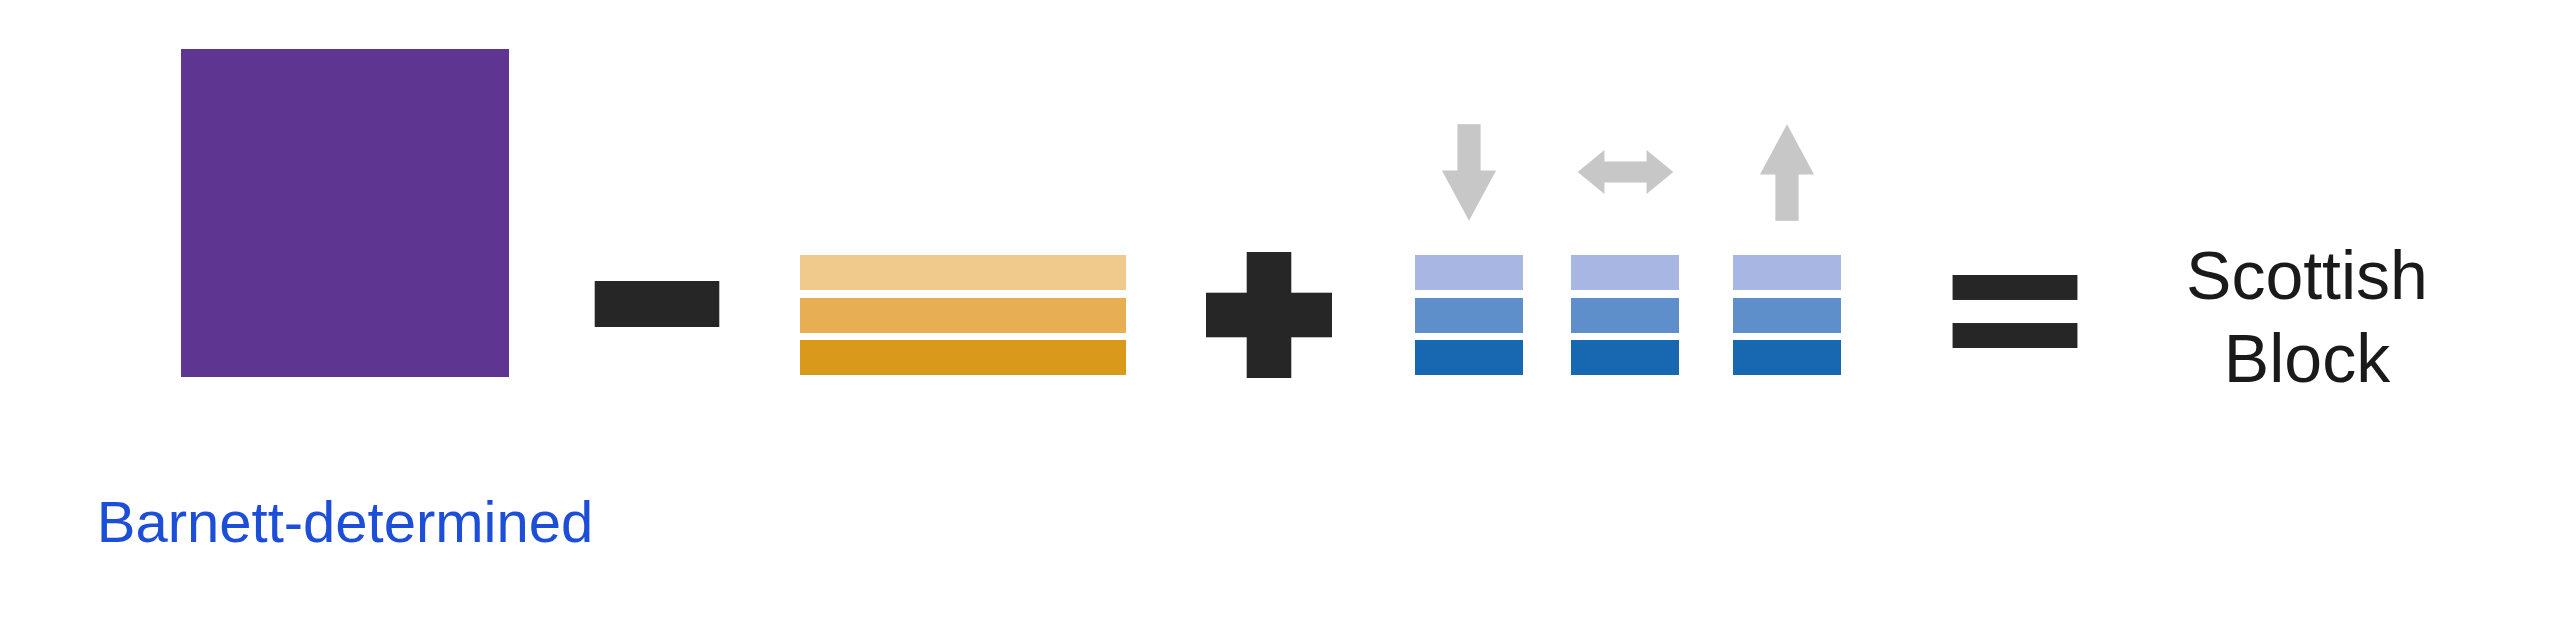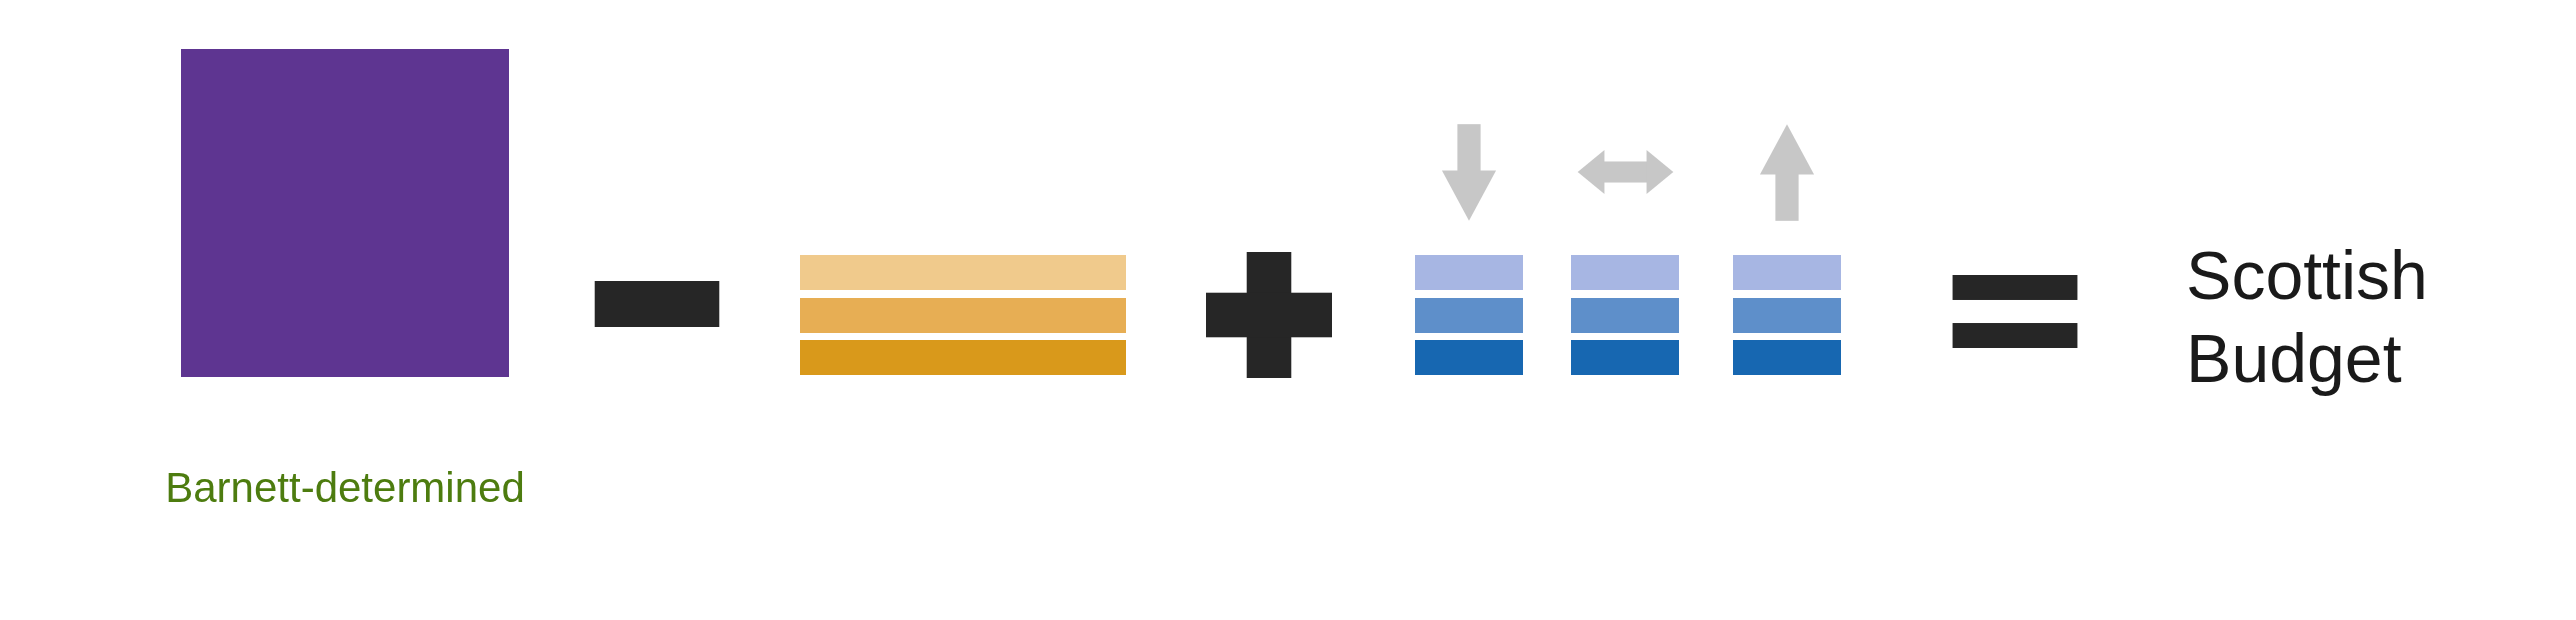"Scottish" .result { text-align: none -> center }
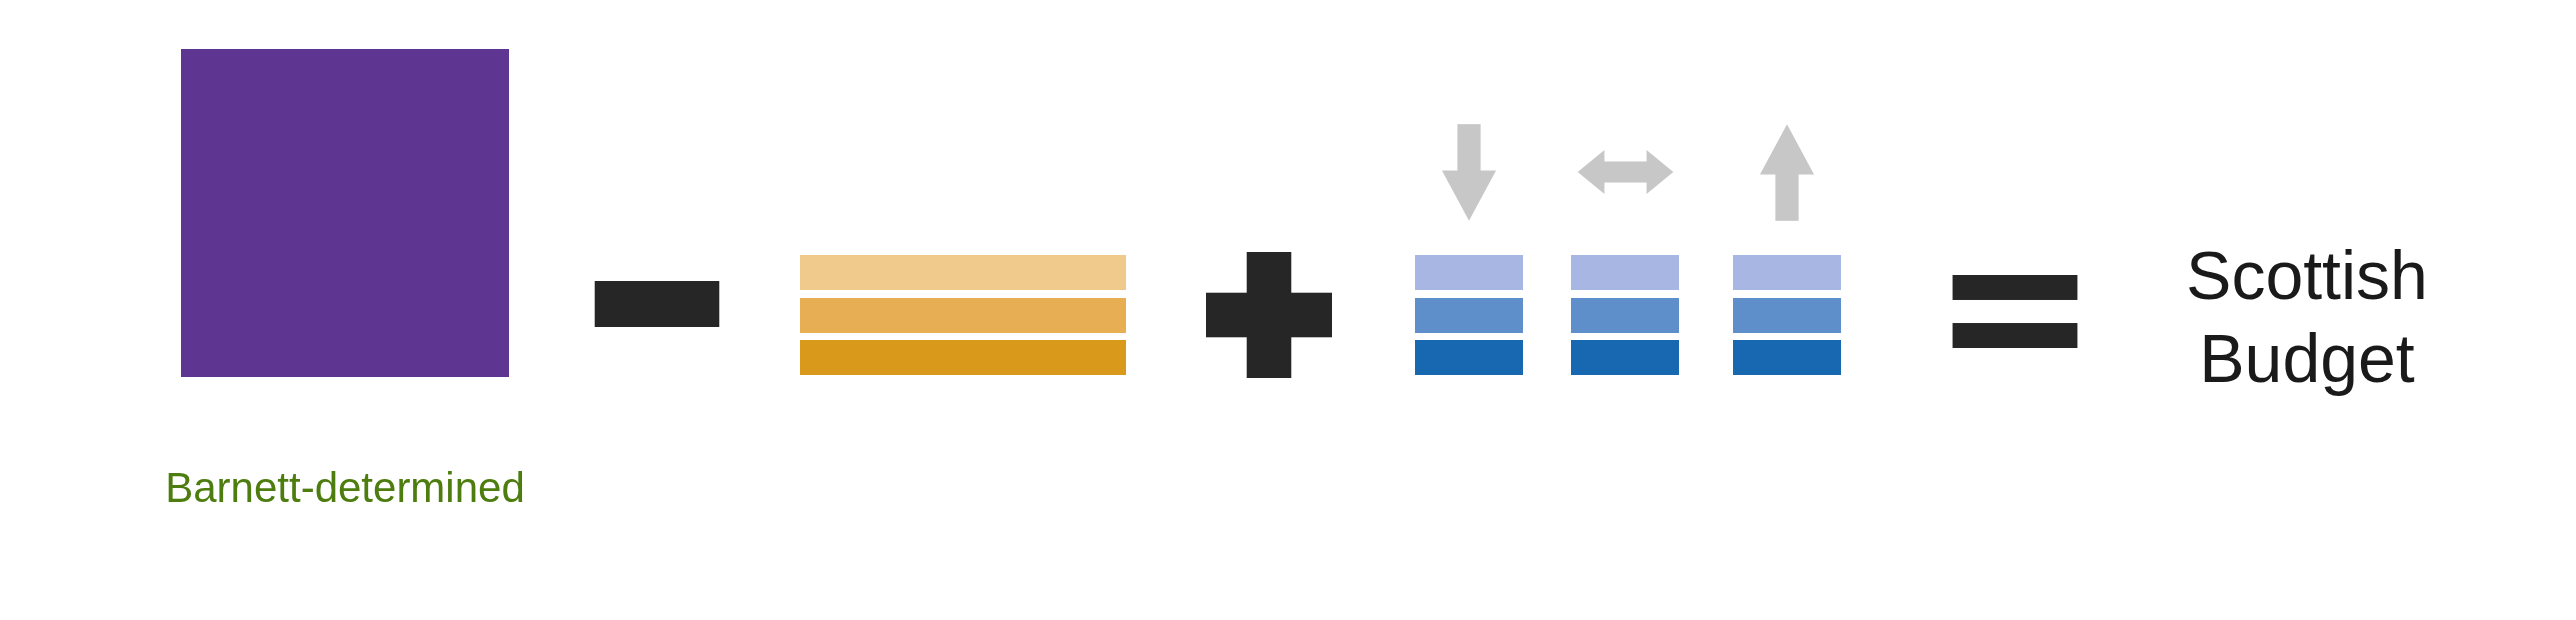"Budget" div { text: Budget -> Block }
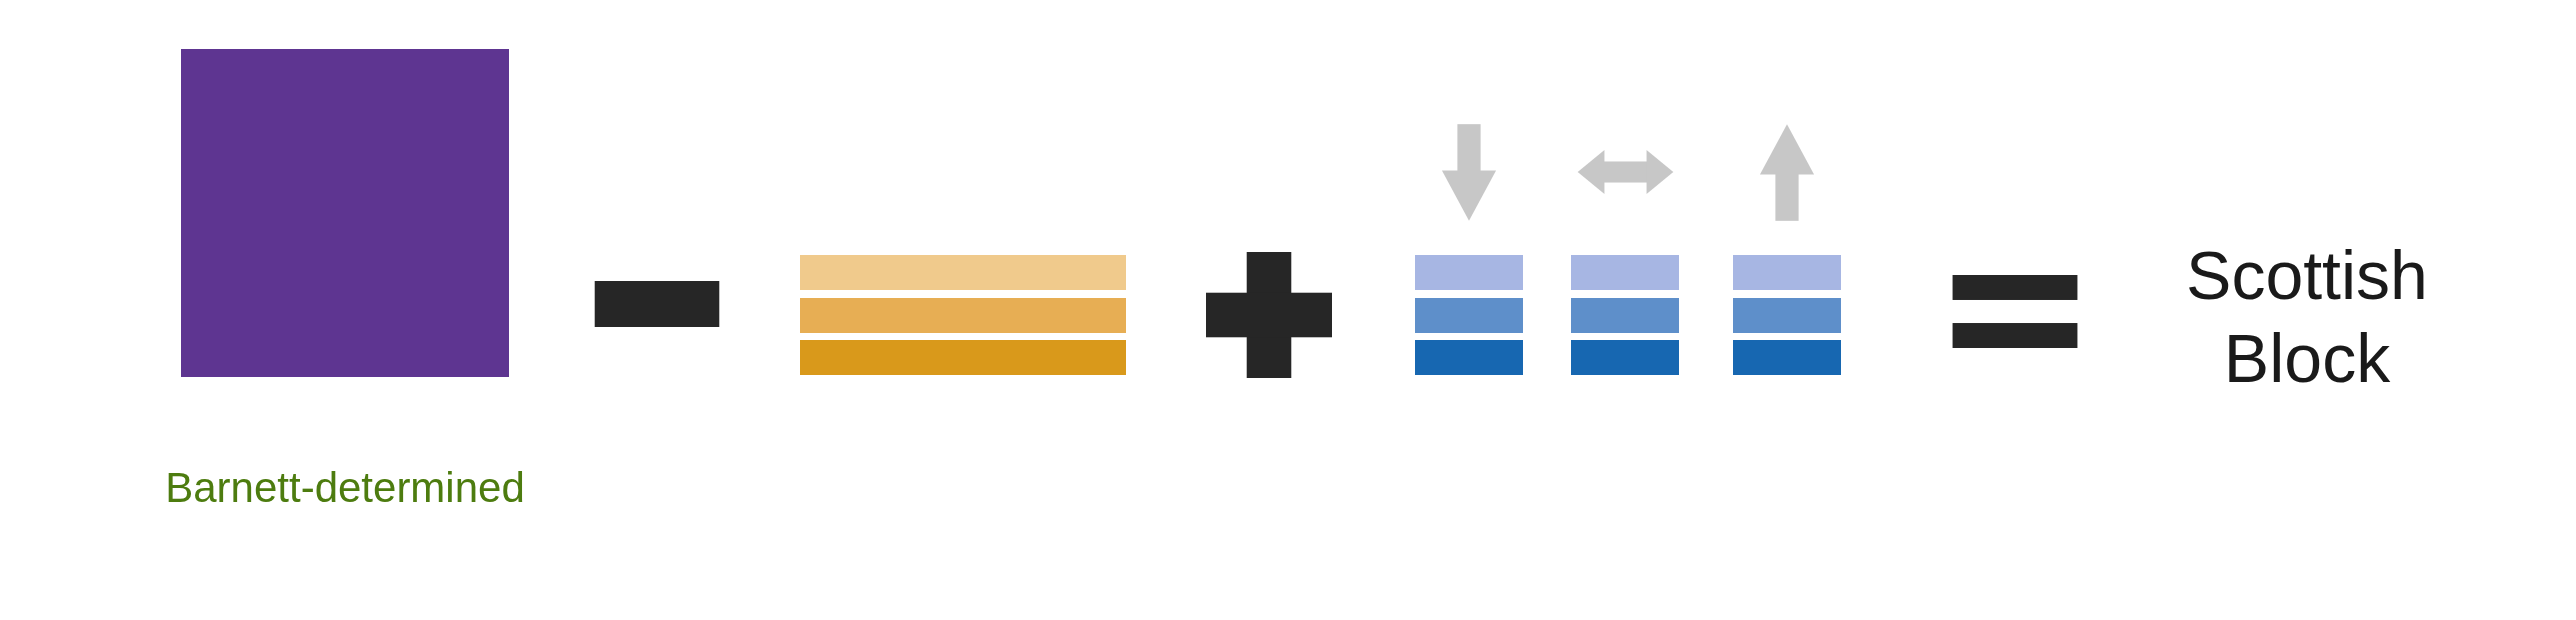"Barnett-determined" .lbl { color: #4d7c0f -> #1d4ed8; font-size: 42px -> 58px; top: 462px -> 486px }
